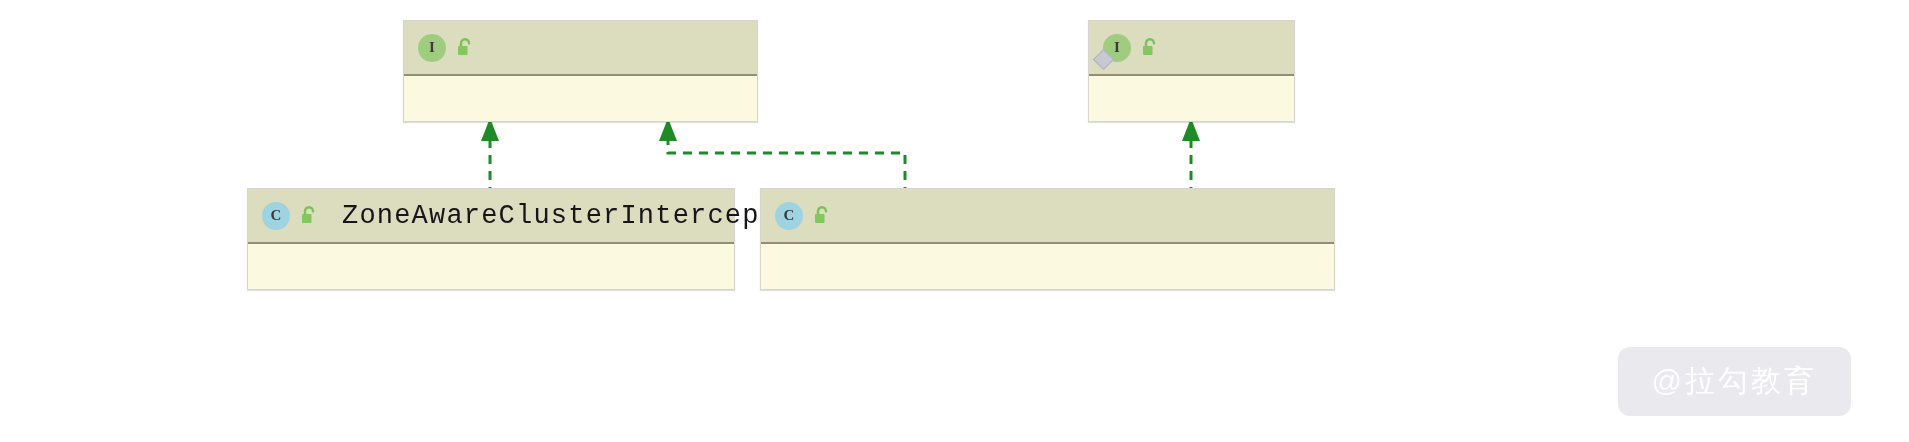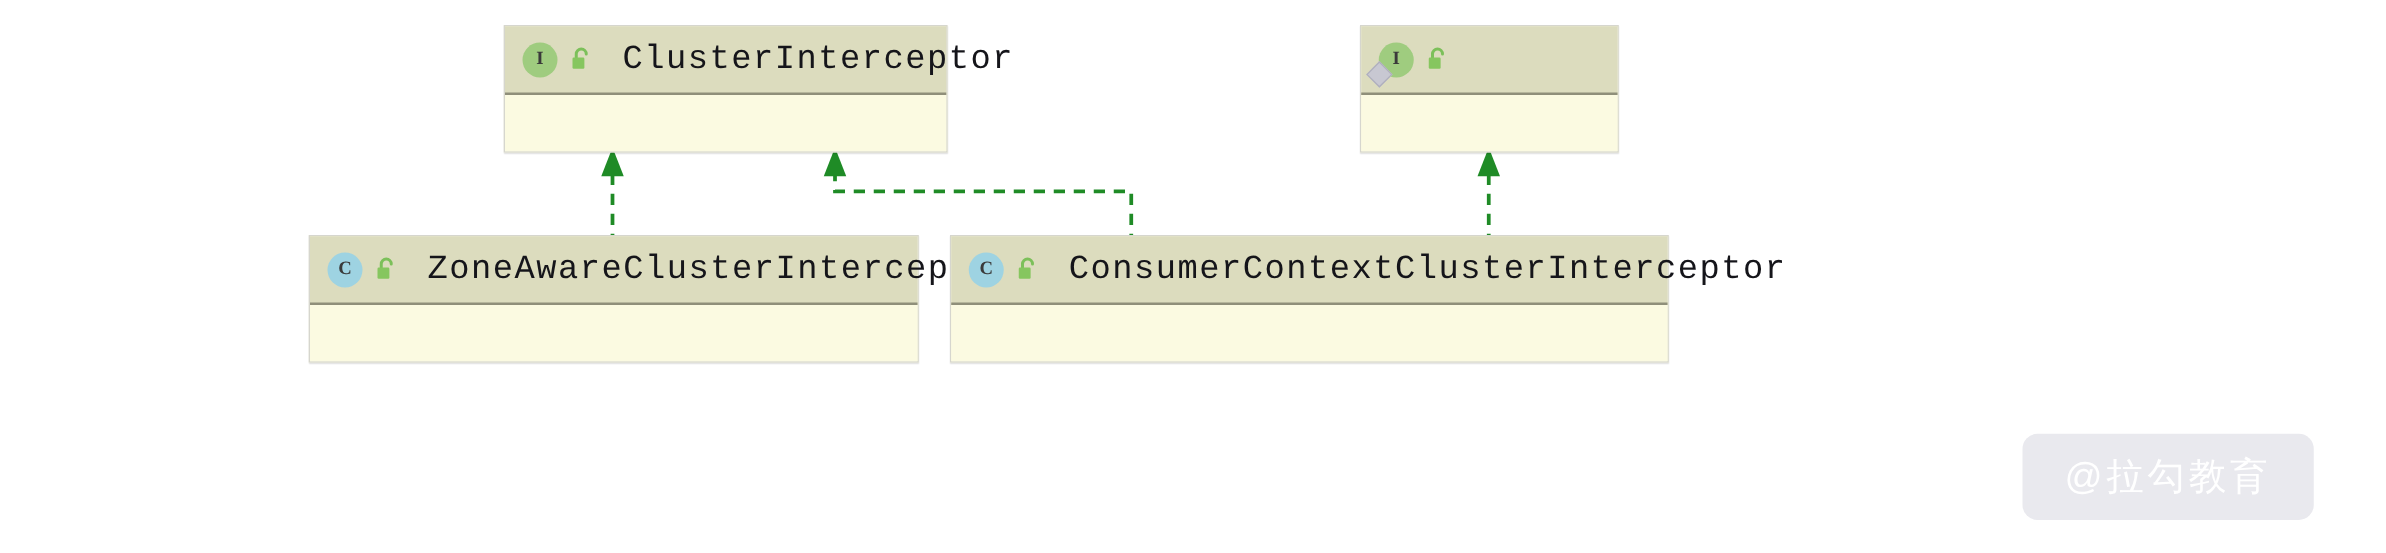"ClusterInterceptor" span.uml-title { html: <span>ClusterInterceptor</span> -> none }
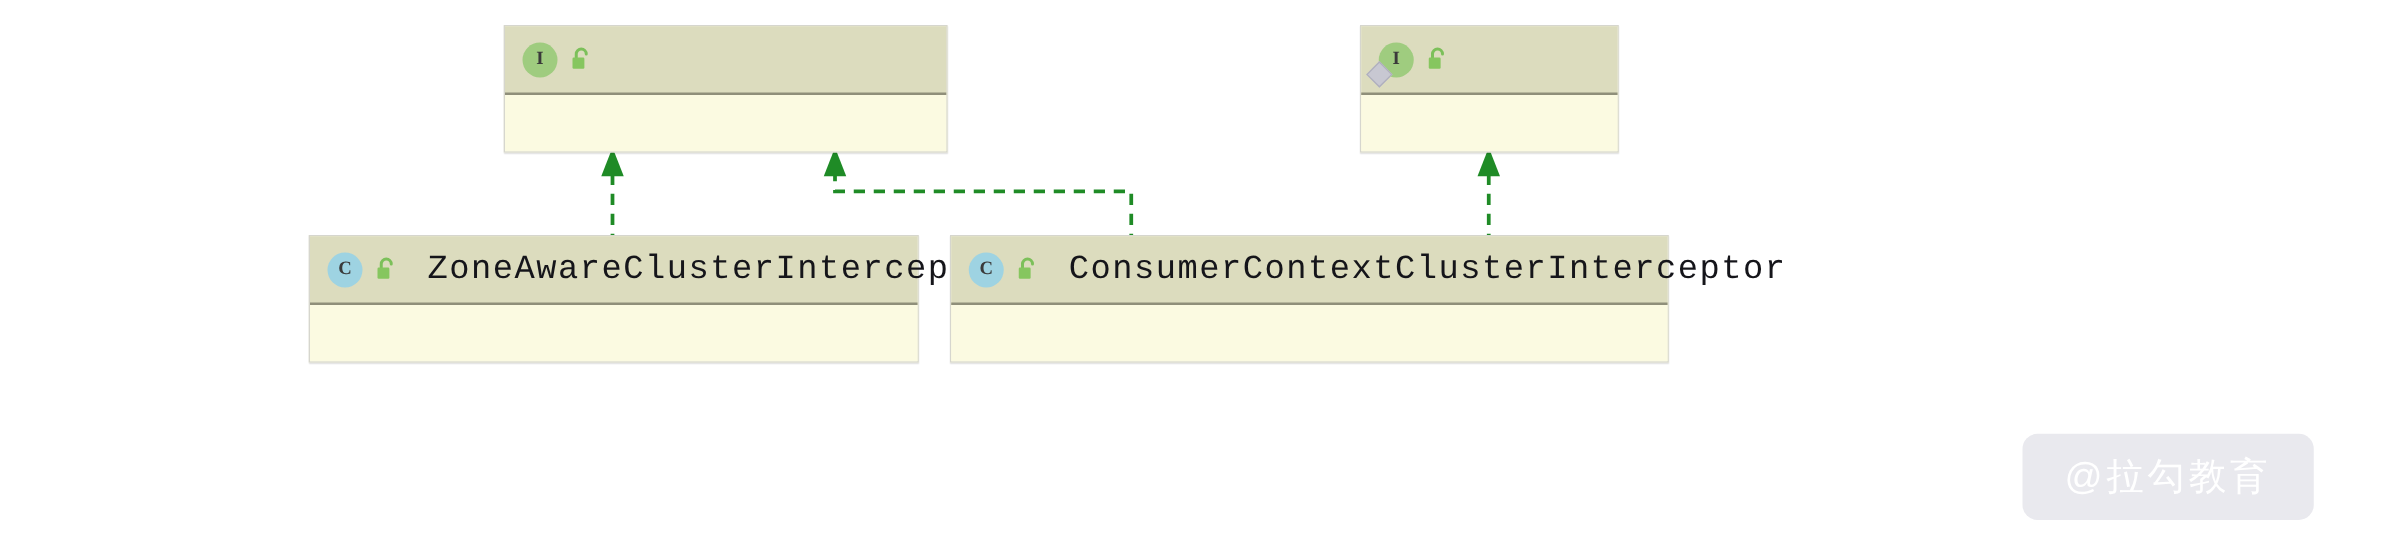"ConsumerContextClusterInterceptor" span.uml-title { html: <span>ConsumerContextClusterInterceptor</span> -> none }
